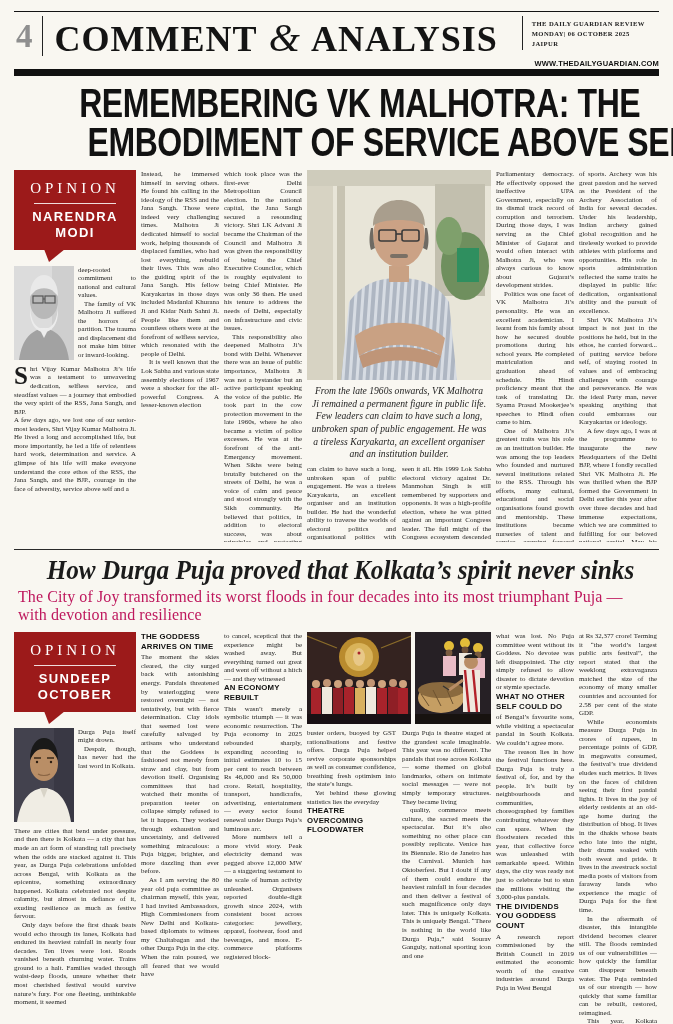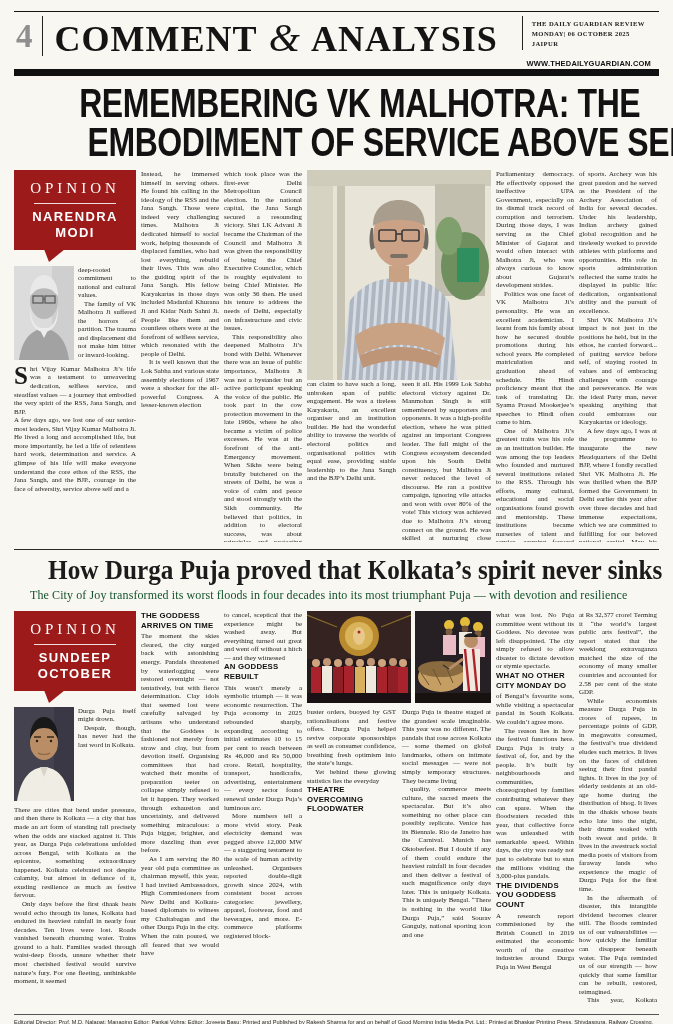"WWW.THEDAILYGUARDIAN.COM" .website { right: 8px -> 0 }
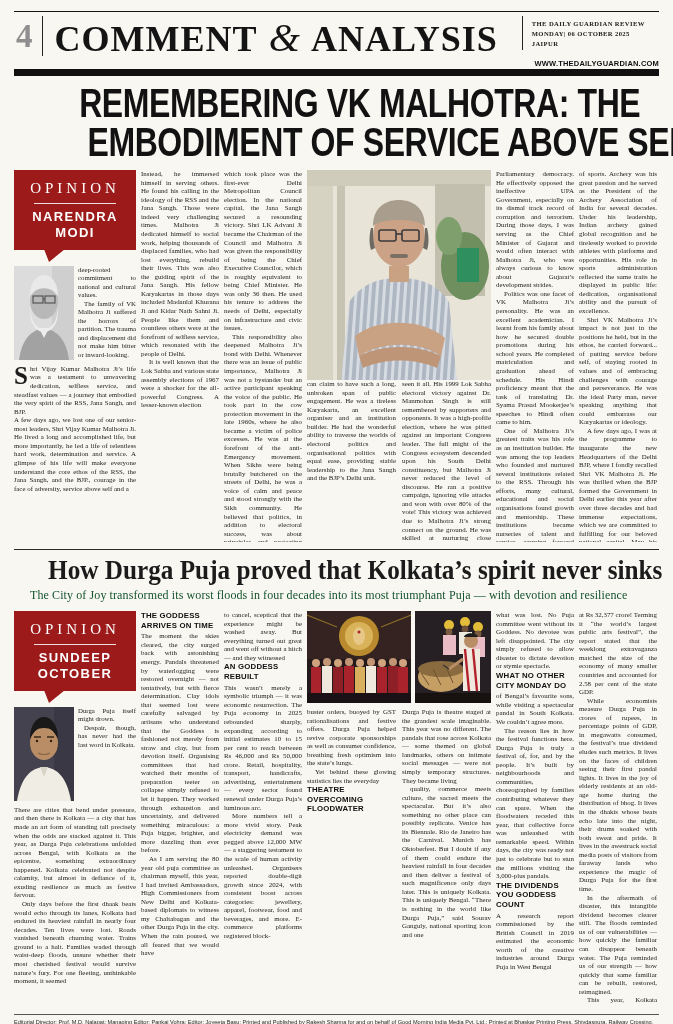"From the late 1960s onwards," div.caption { html: none -> <div>From the late 1960s onwards, VK Malhotra Ji remained a permanent figure in public life. Few leaders can claim to have such a long, unbroken span of public engagement. He was a tireless Karyakarta, an excellent organiser and an institution builder.</div> }
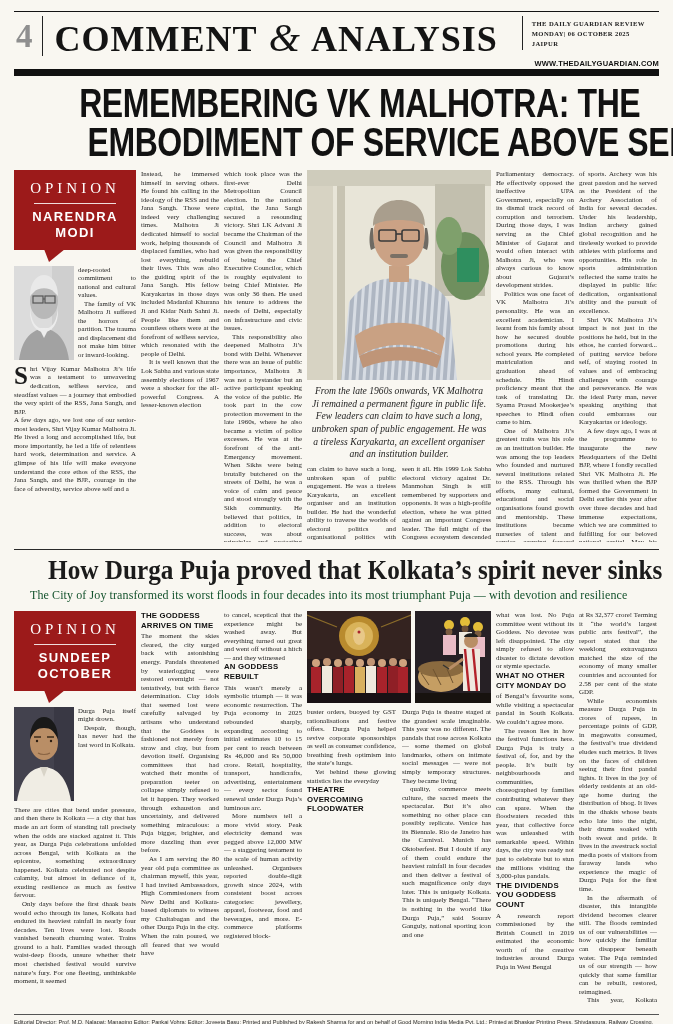"How Durga Puja proved that" .a2-headline { font-style: none -> italic }
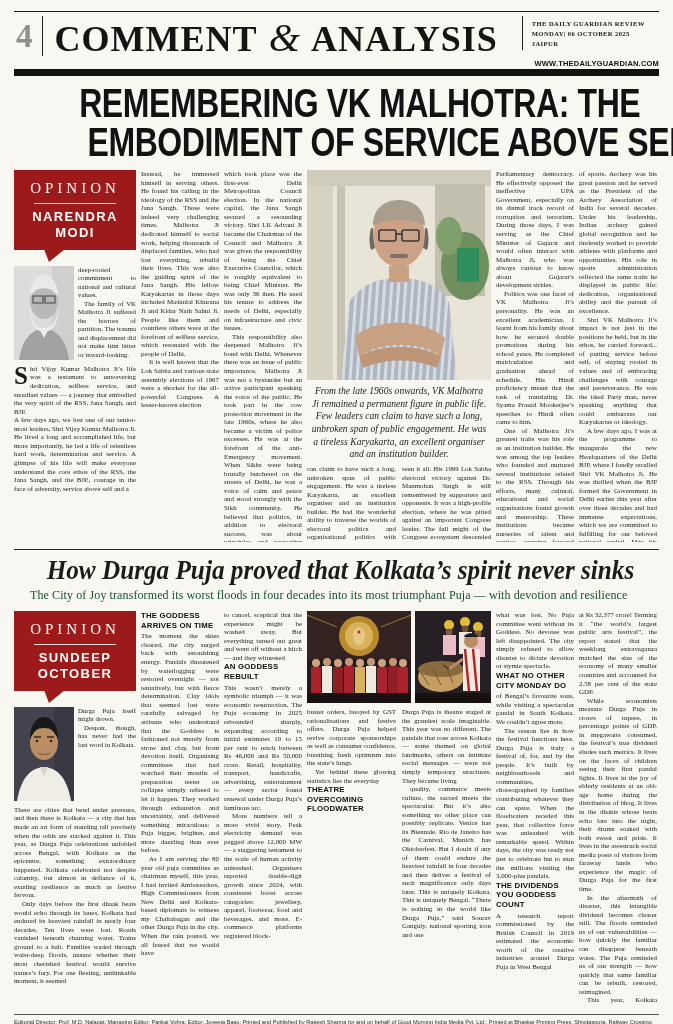"The City of Joy transformed" .a2-subhead { color: #14532d -> #be185d; font-size: 12px -> 16px; margin: 3px 30px 0 -> 3px 18px 0 }
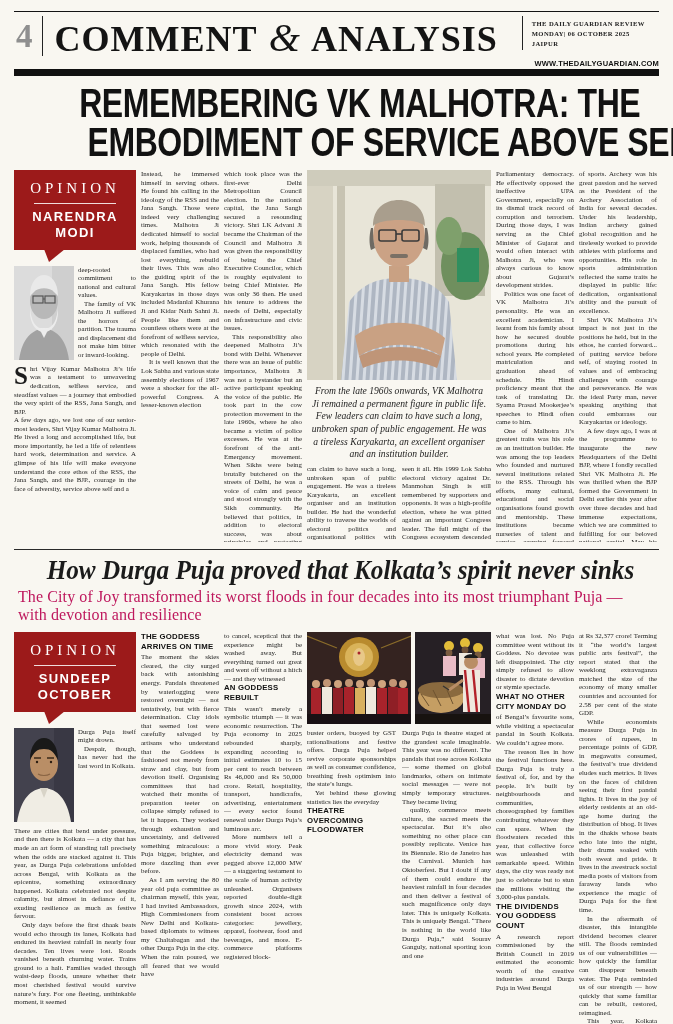"AN GODDESS REBUILT" div.col-head { text: GODDESS -> ECONOMY }
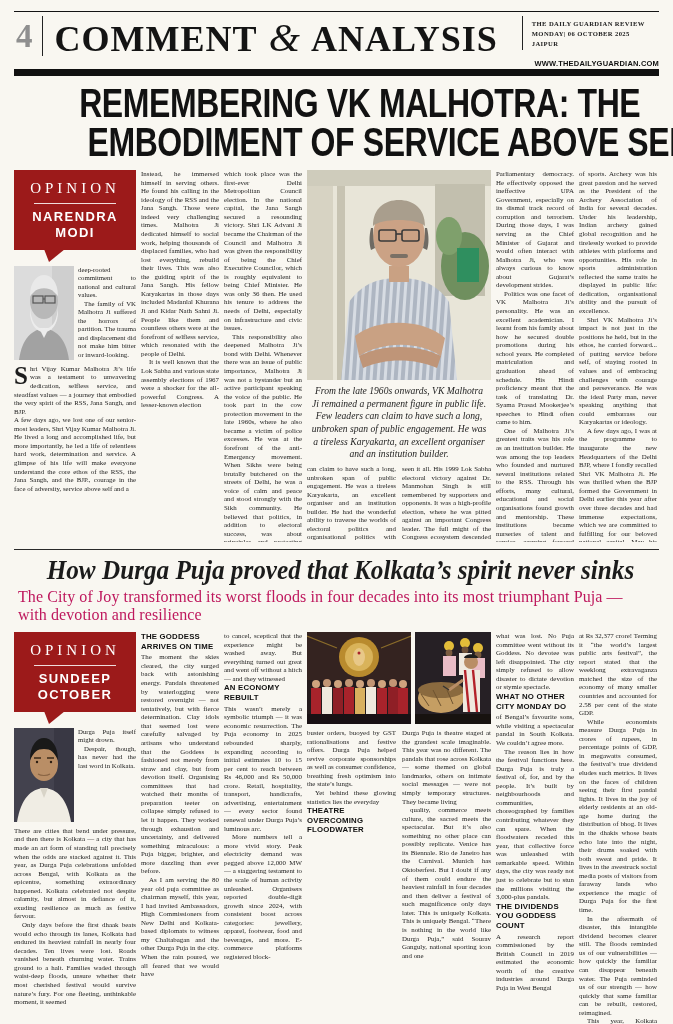"WHAT NO OTHER CITY MONDAY" div.col-head { text: CITY MONDAY -> SELF COULD }
